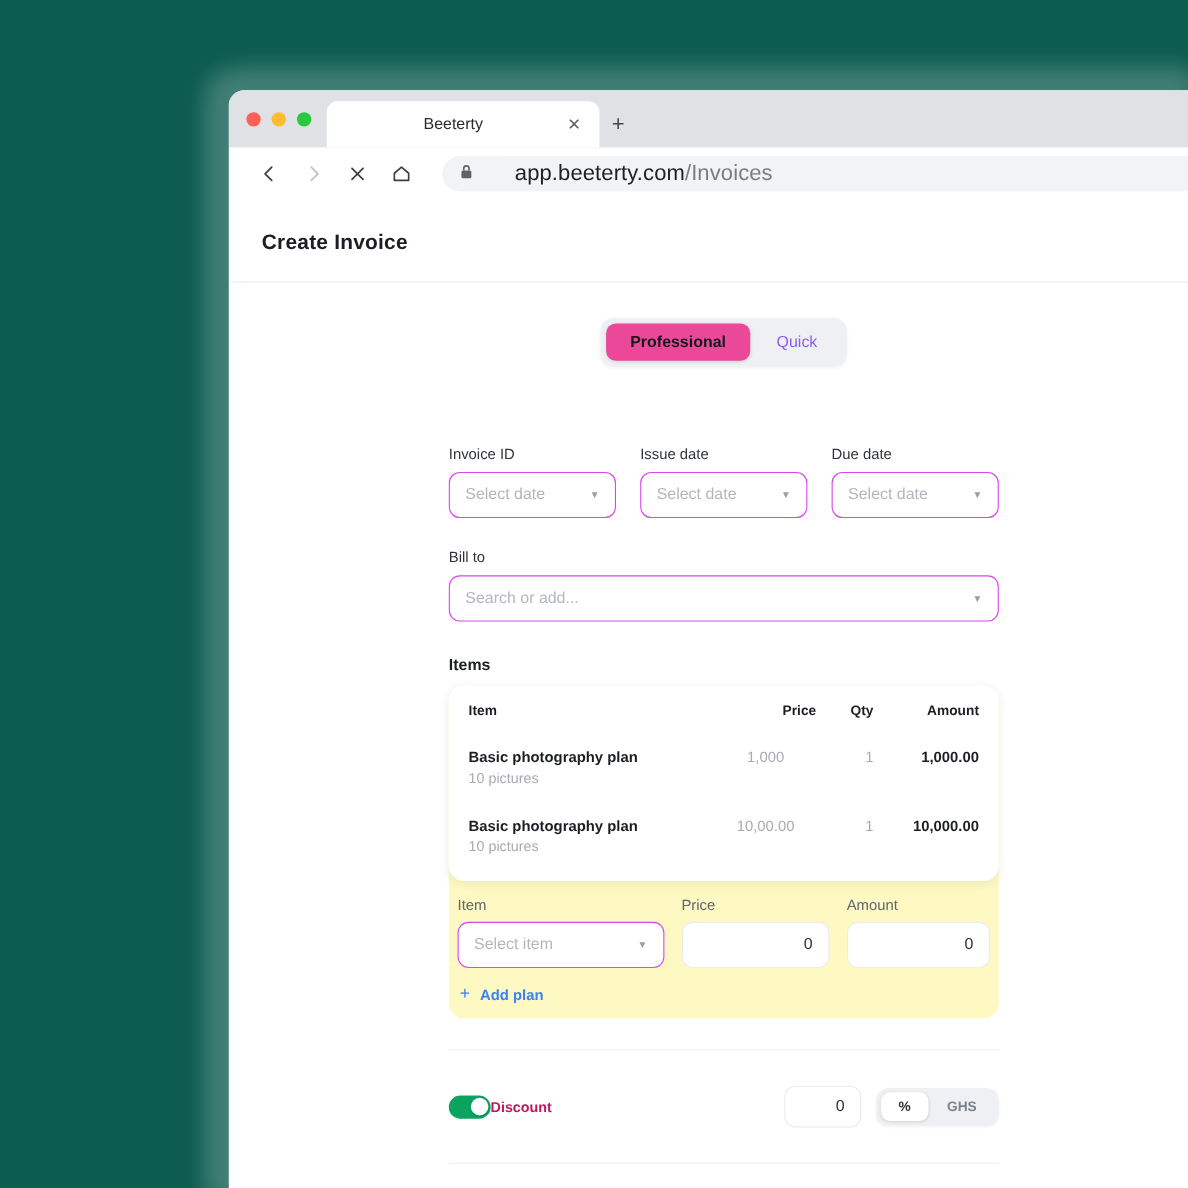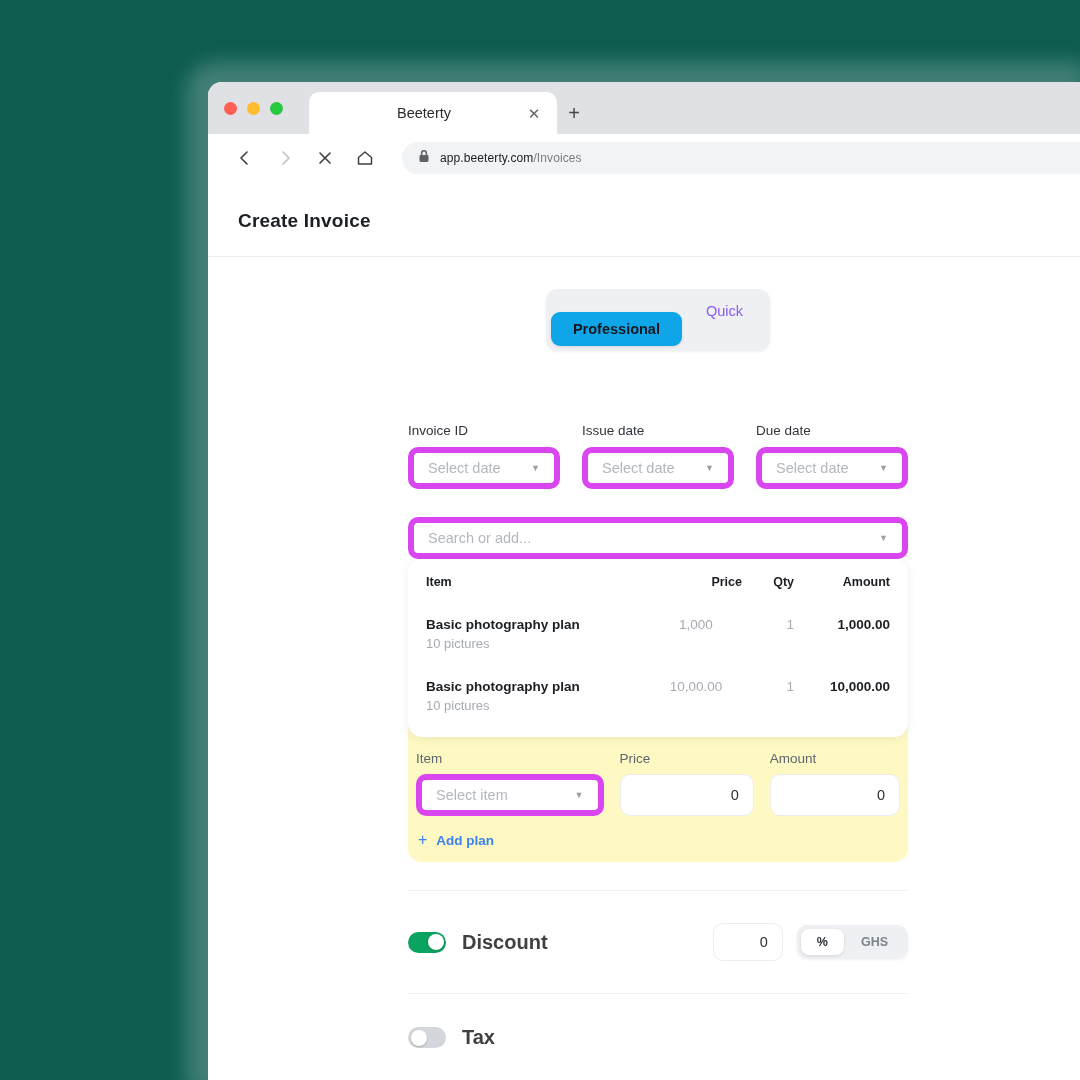"Beeterty" .tab { margin-left: 20px -> 8px }
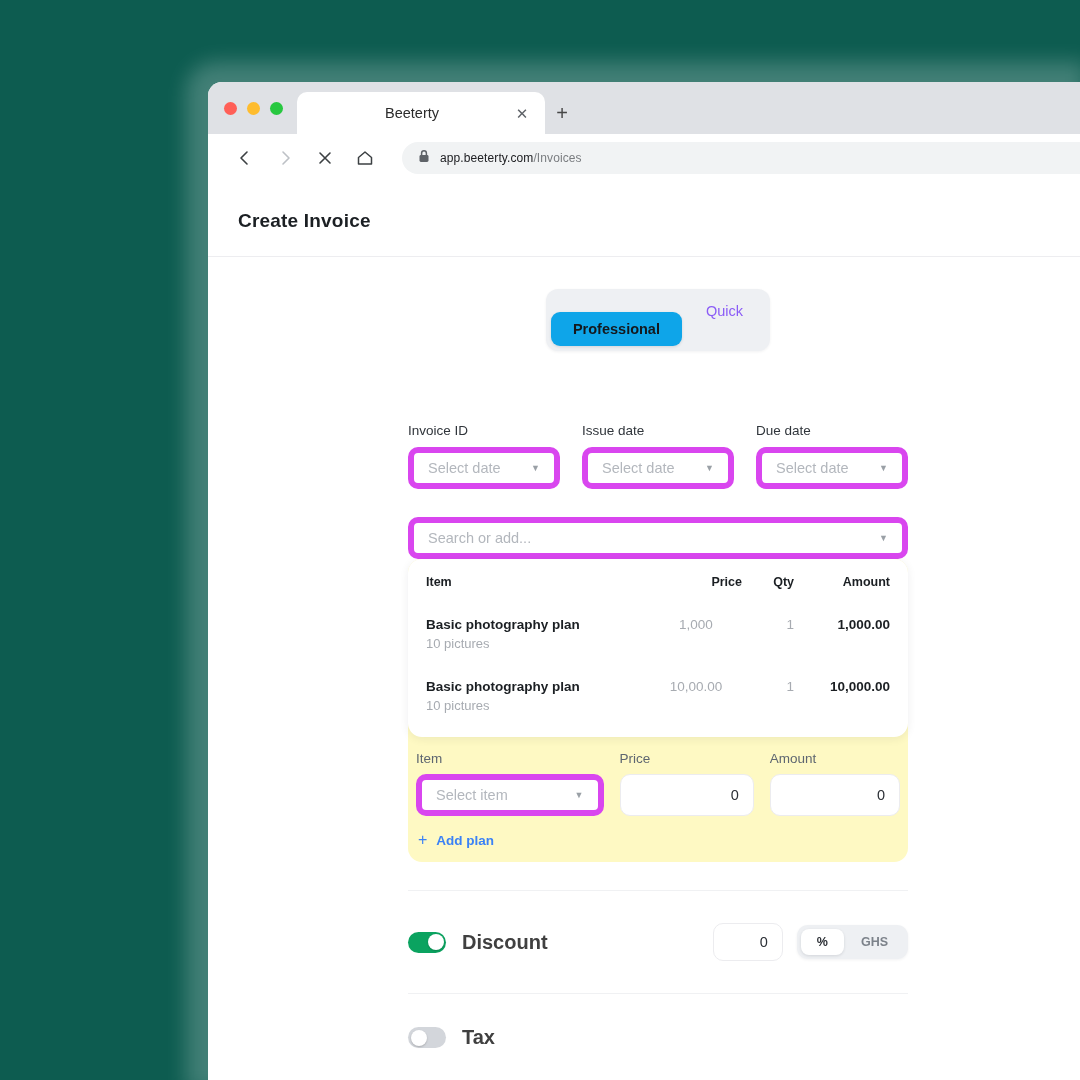"app.beeterty.com/Invoices" .url { font-size: 12px -> 20px; margin-left: none -> 28px }
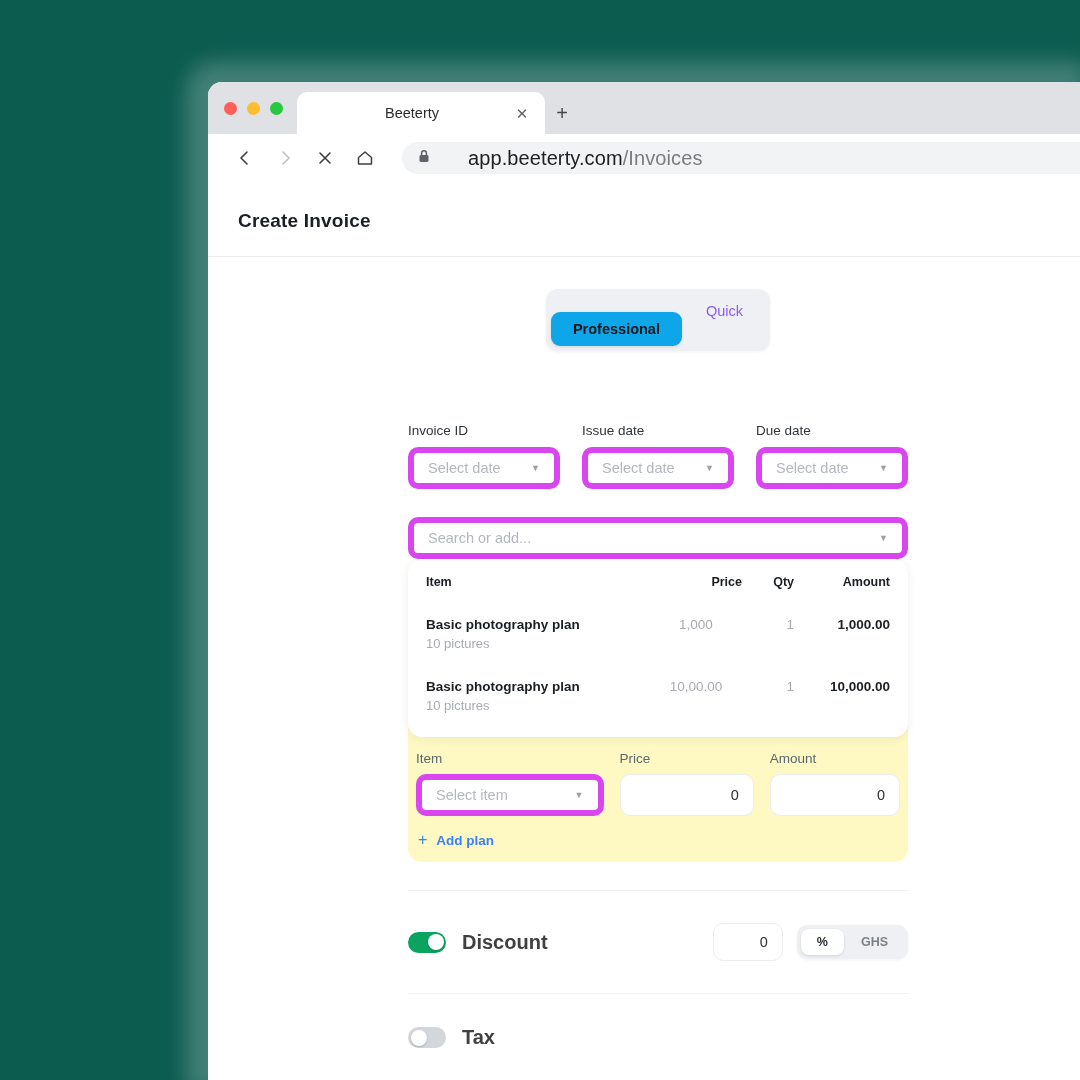"Professional" .seg.active { background: #0ea5e9 -> #ec4899; margin-top: 18px -> none }
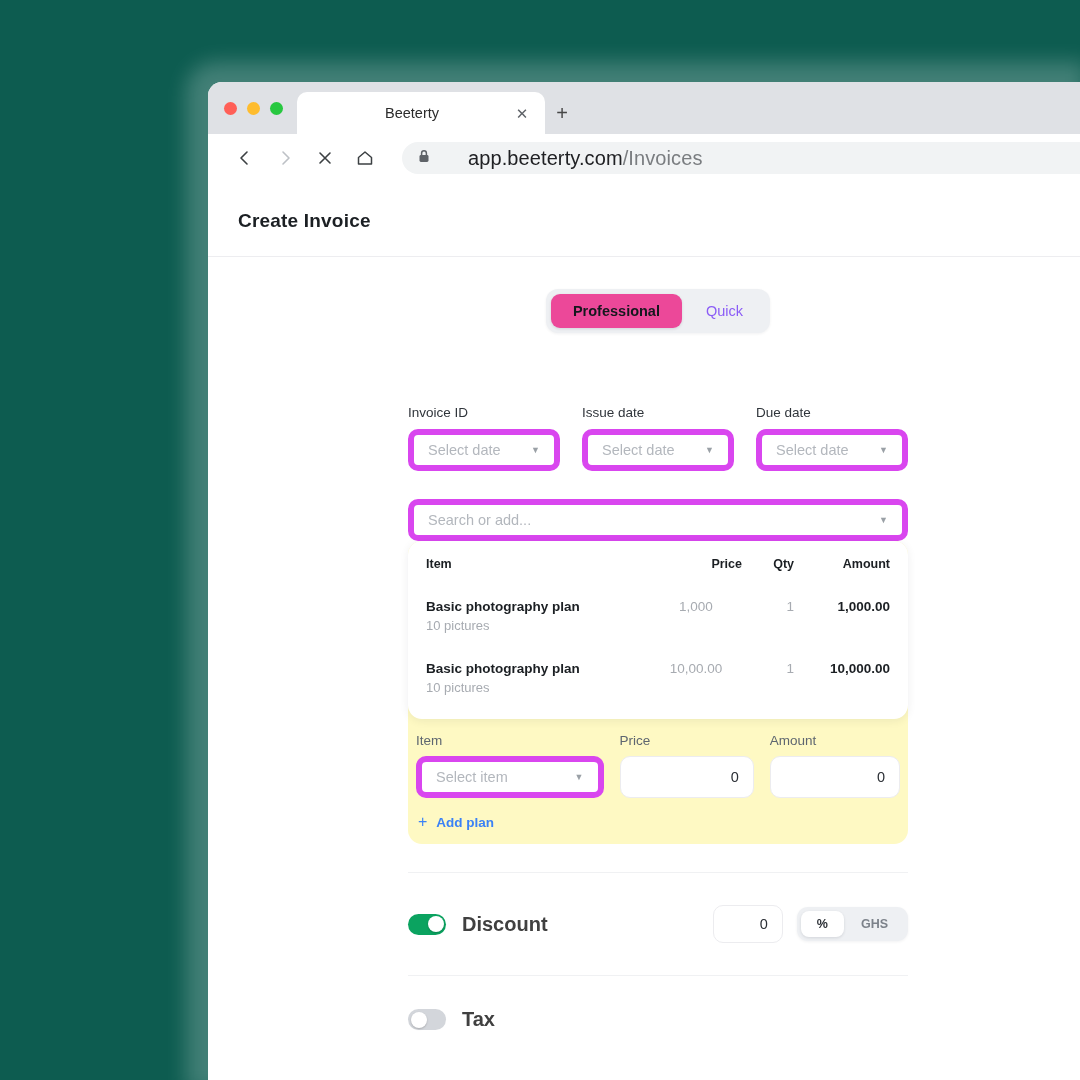"Select date" .input { border: 6px solid #d946ef -> 1px solid #d946ef }
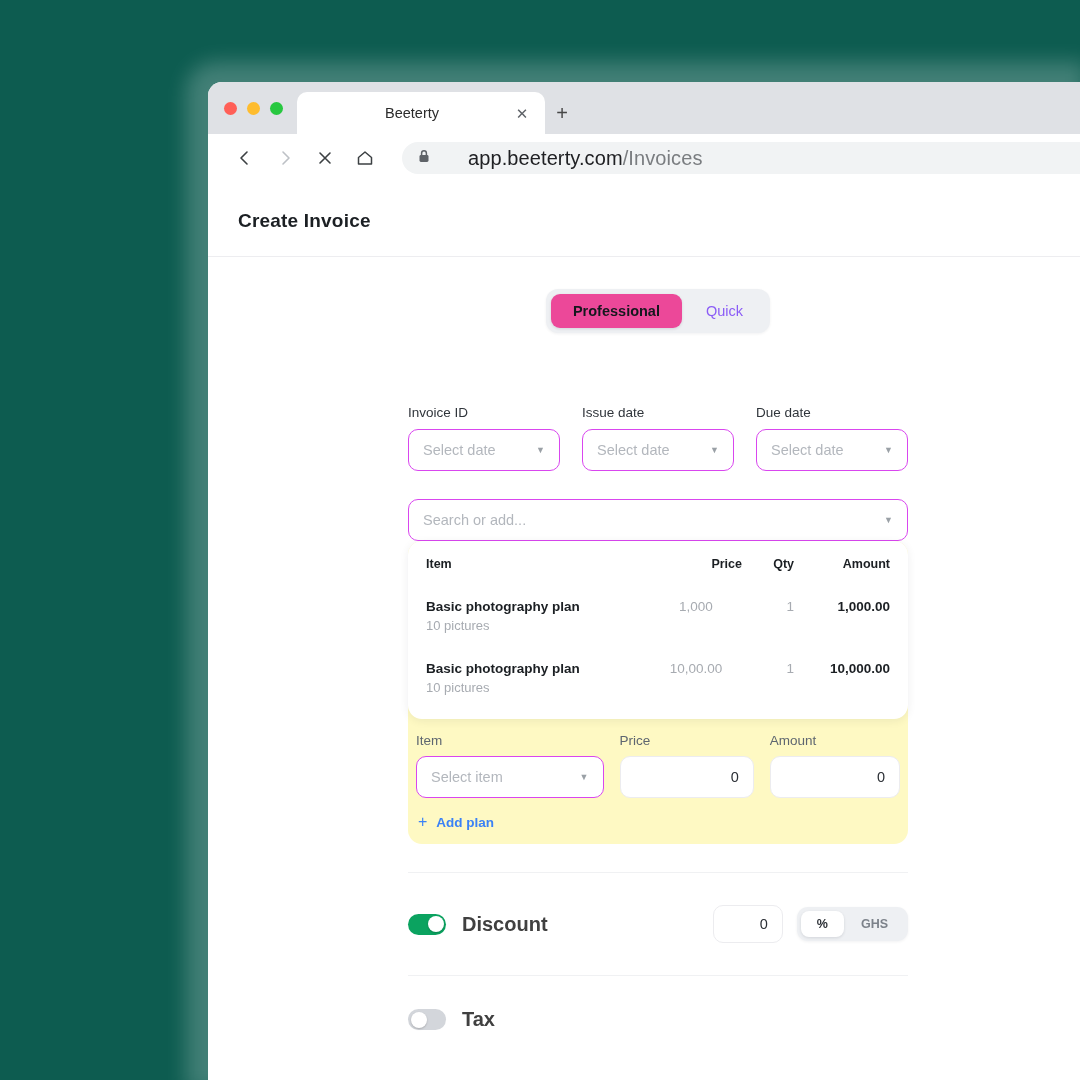"Bill to" div.label { html: none -> <div>Bill to</div> }
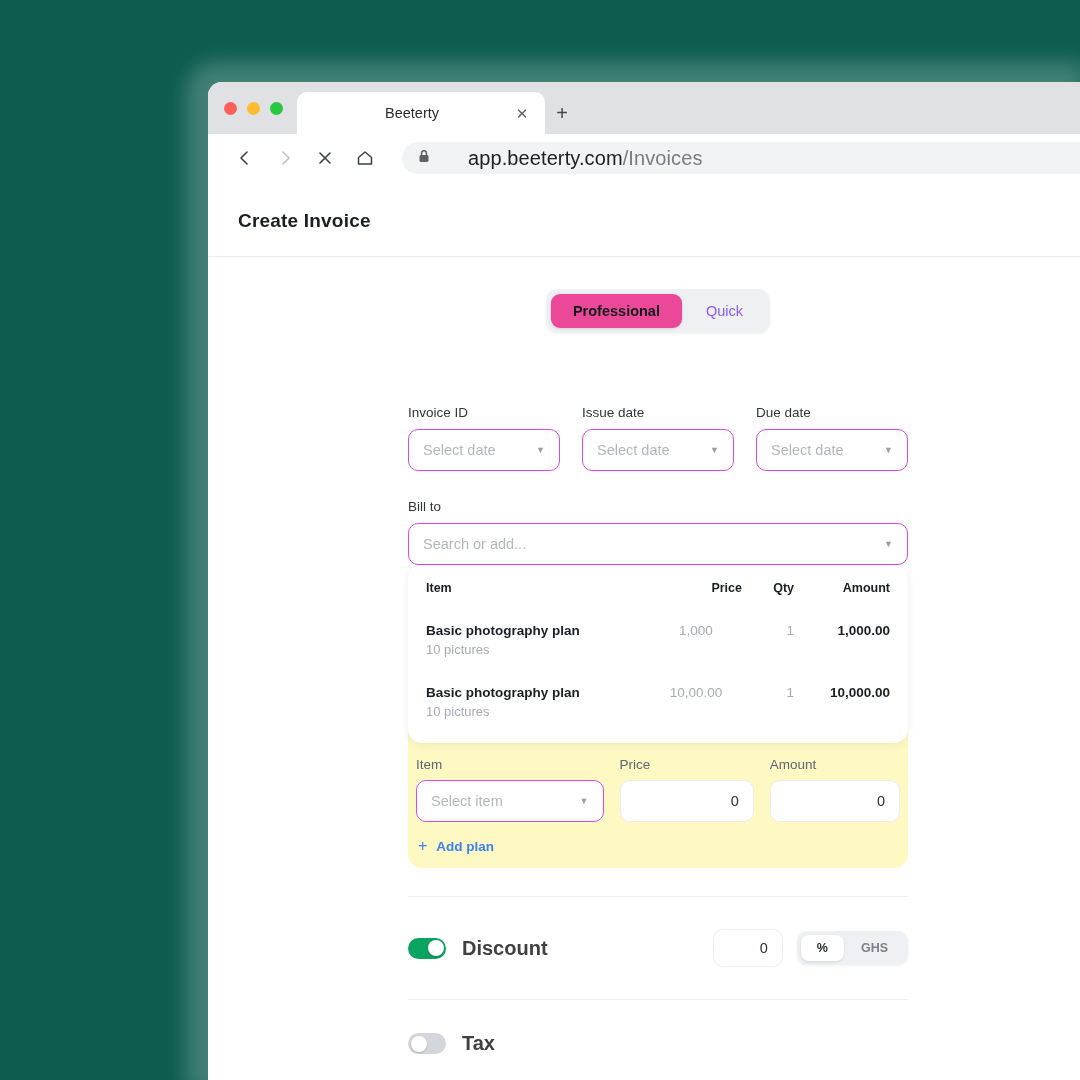"Items" div.sect-title { html: none -> <div>Items</div> }
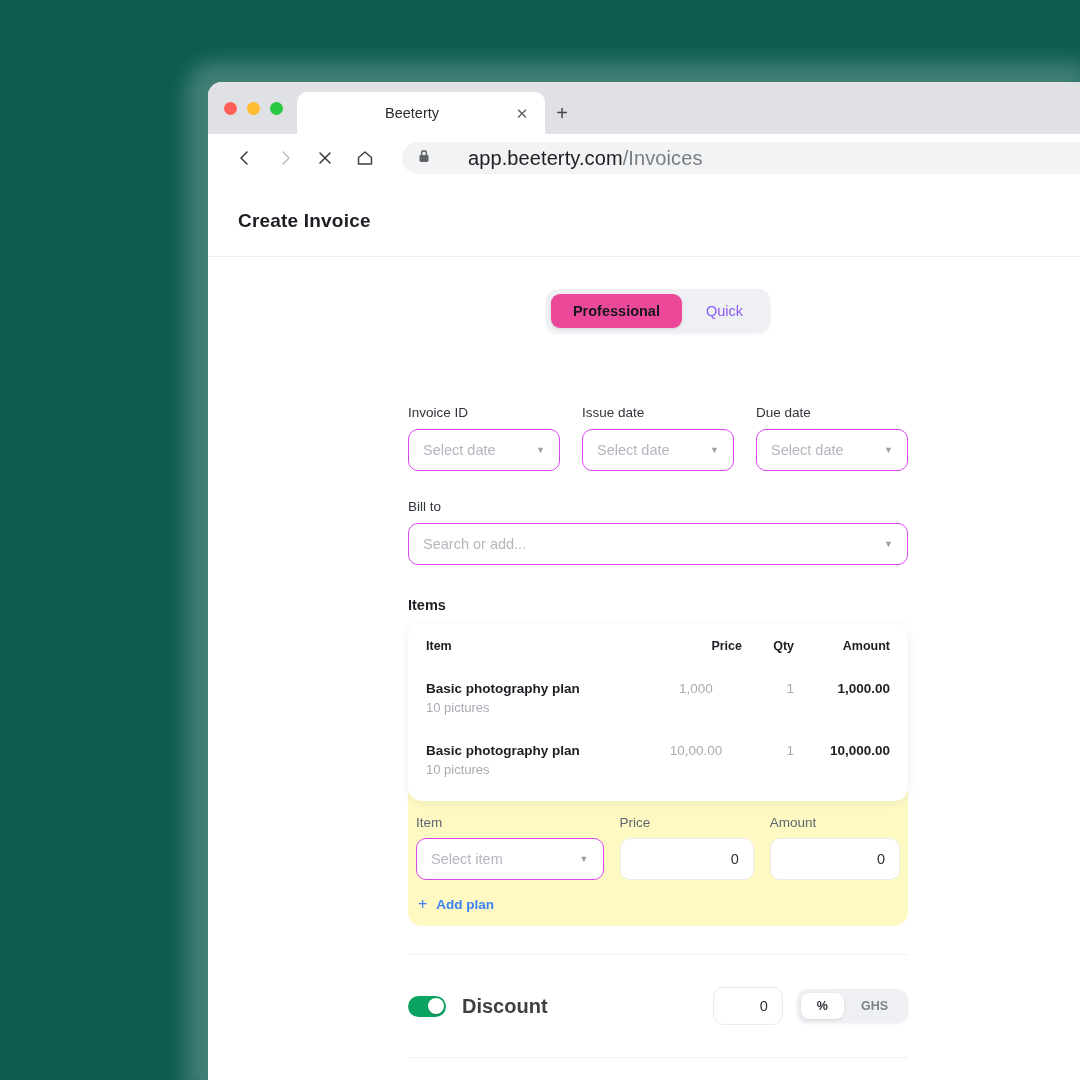"Discount" .togname { color: #404040 -> #be185d; font-size: 20px -> 13px; margin-left: 16px -> 0 }
